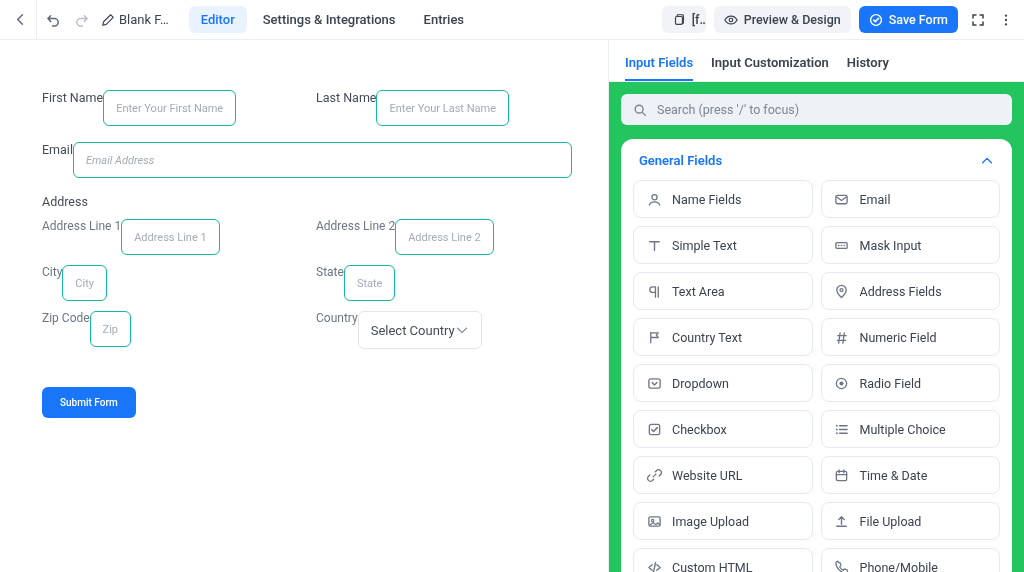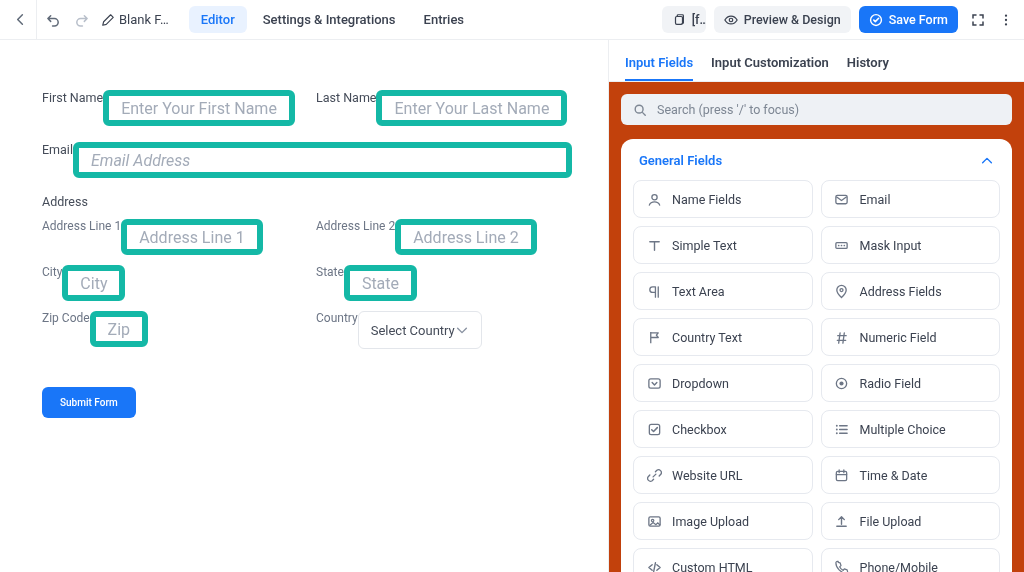"Enter Your First Name" .finput { border: 6px solid #14b8a6 -> 1px solid #14b8a6; font-size: 16px -> 11px }
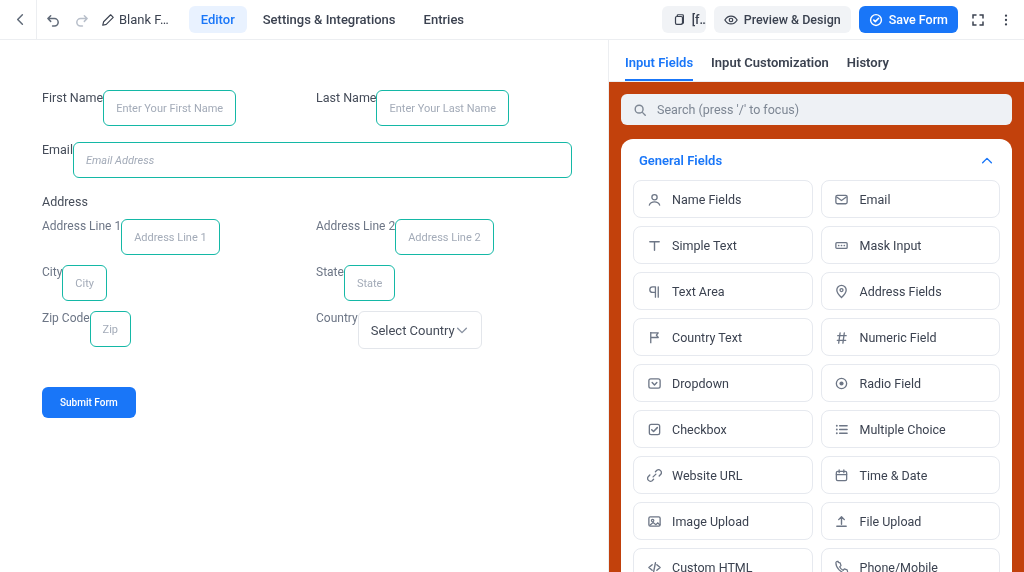"Search (press '/' to focus)" .side-body { background: #c2410c -> #22c55e }
